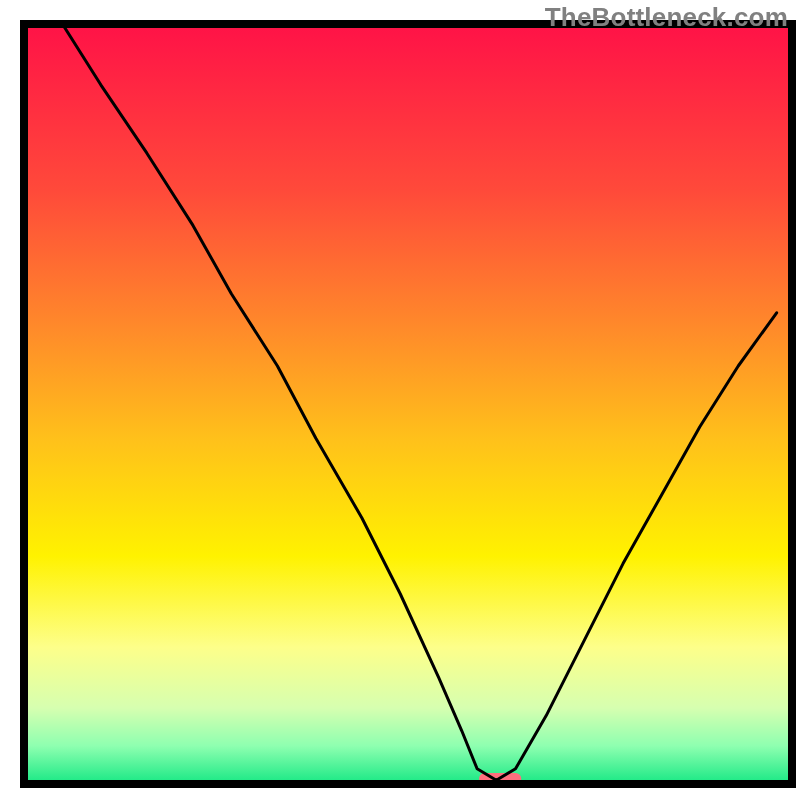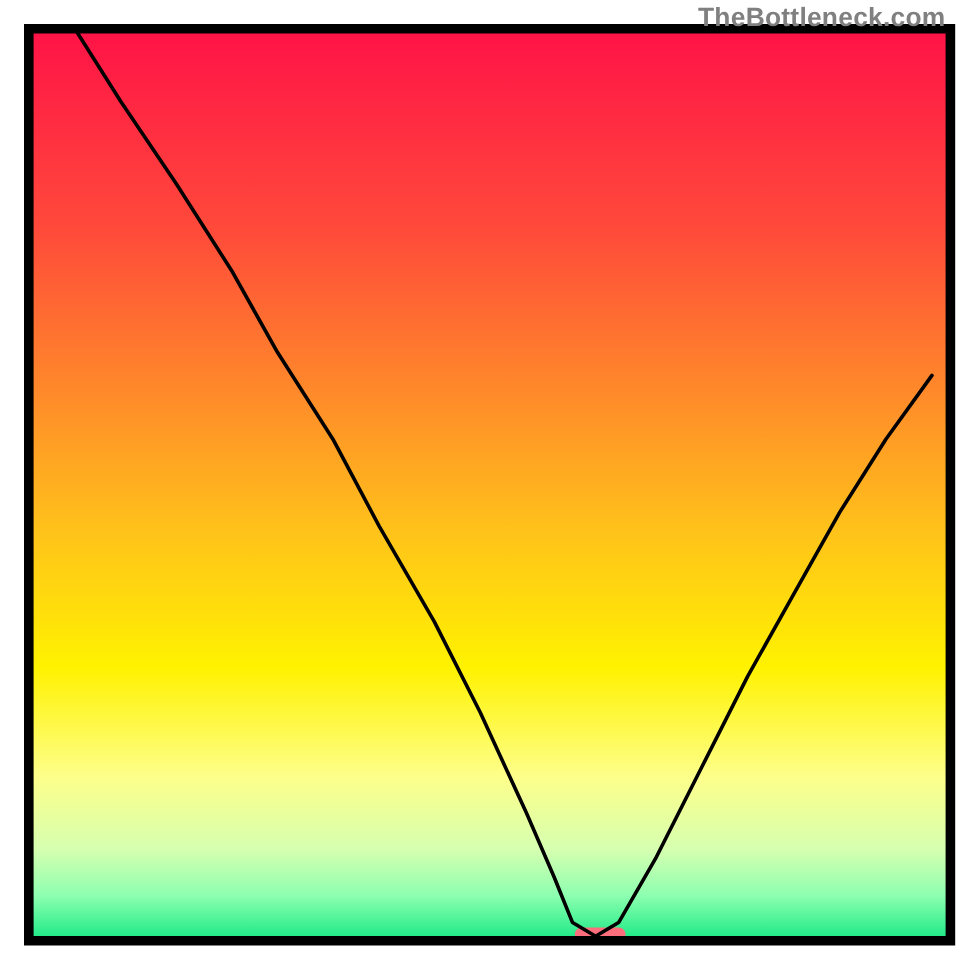"TheBottleneck.com" .watermark { font-size: 22px -> 26px }
